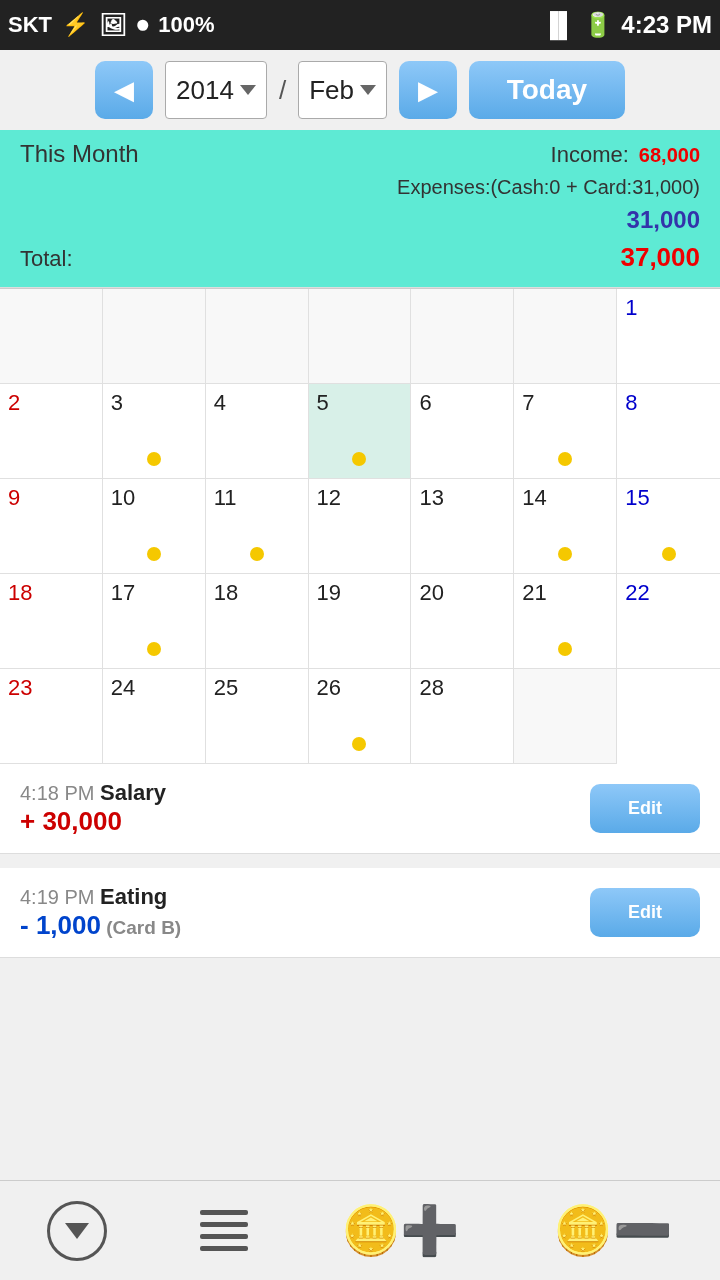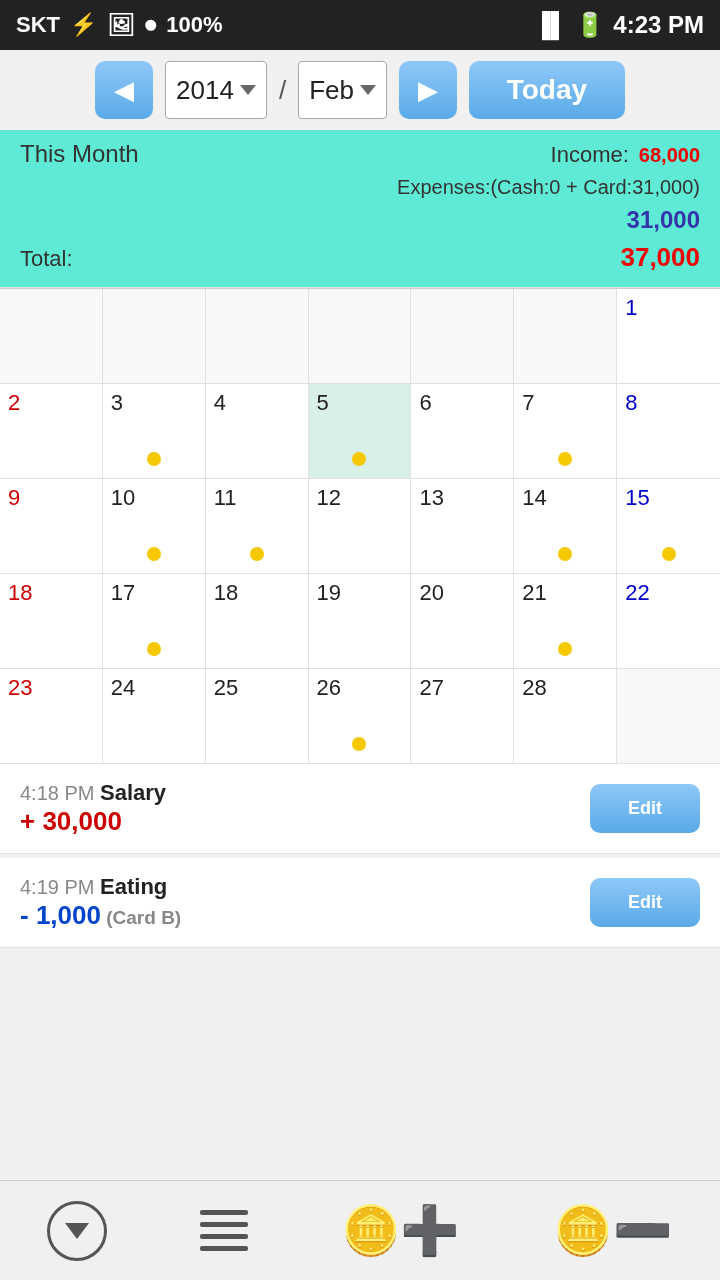"SKT" #status-bar { padding: 0 16px -> 0 8px }
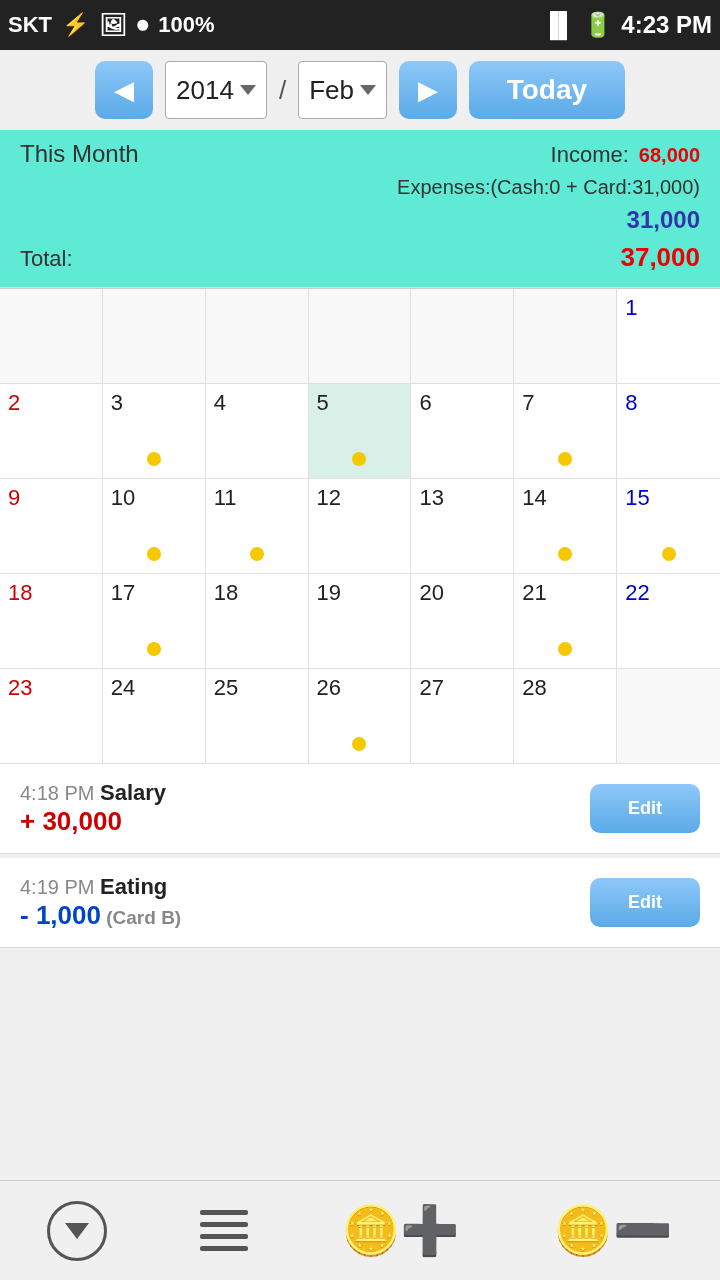"27" div.cal-cell { html: <div><span>27</span></div> -> none }
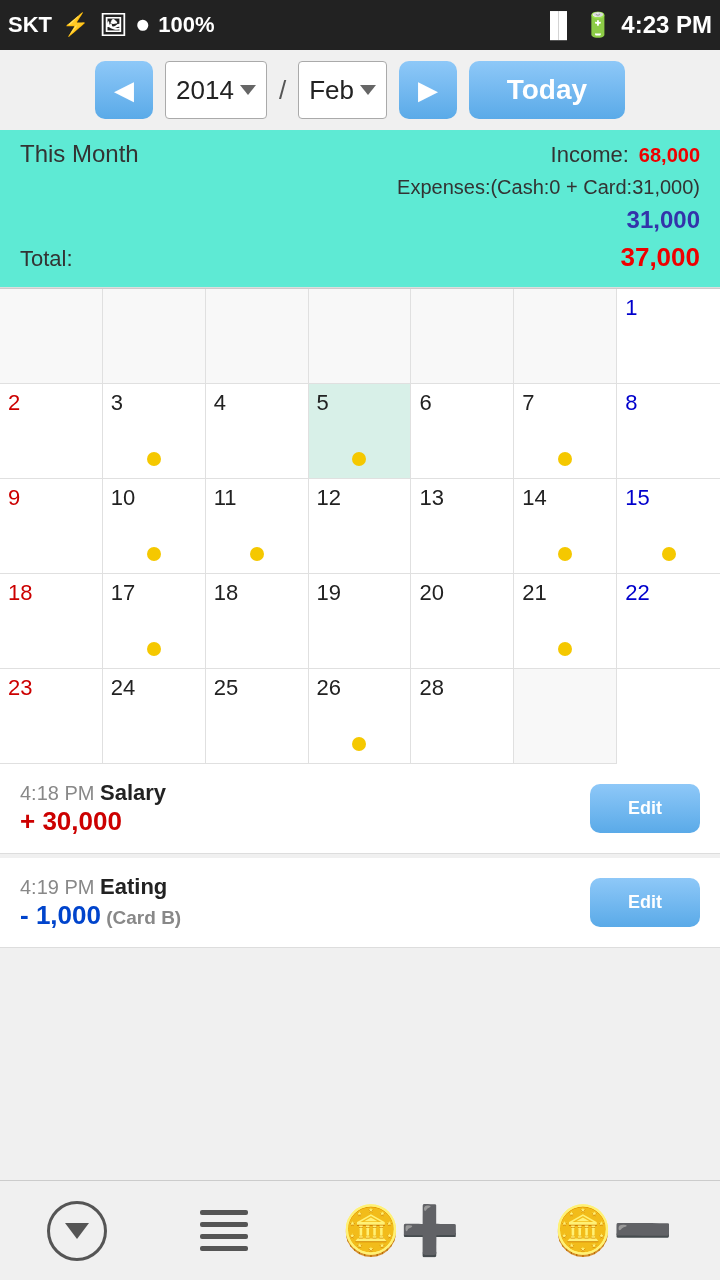"4:18 PM Salary" .txn-item { margin-bottom: 4px -> 14px }
